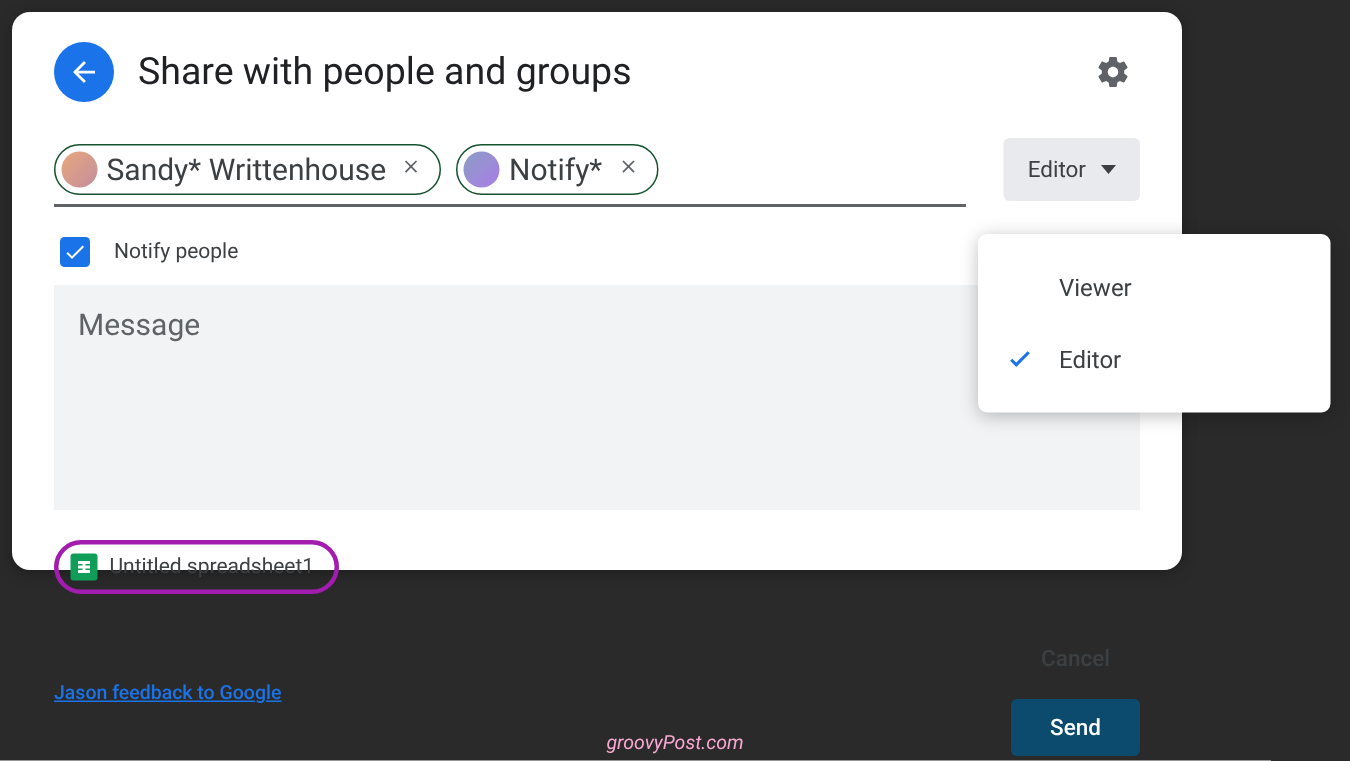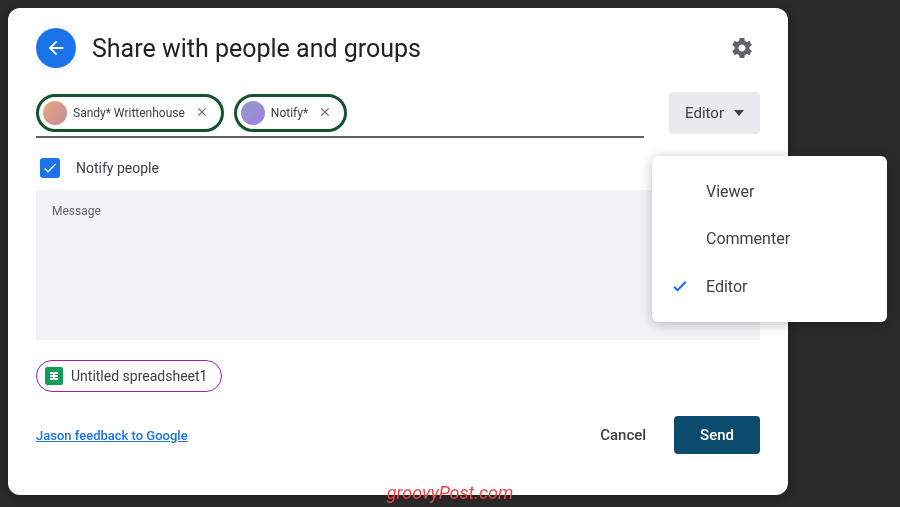"Share with people and groups" .dialog { height: 487px -> 372px }
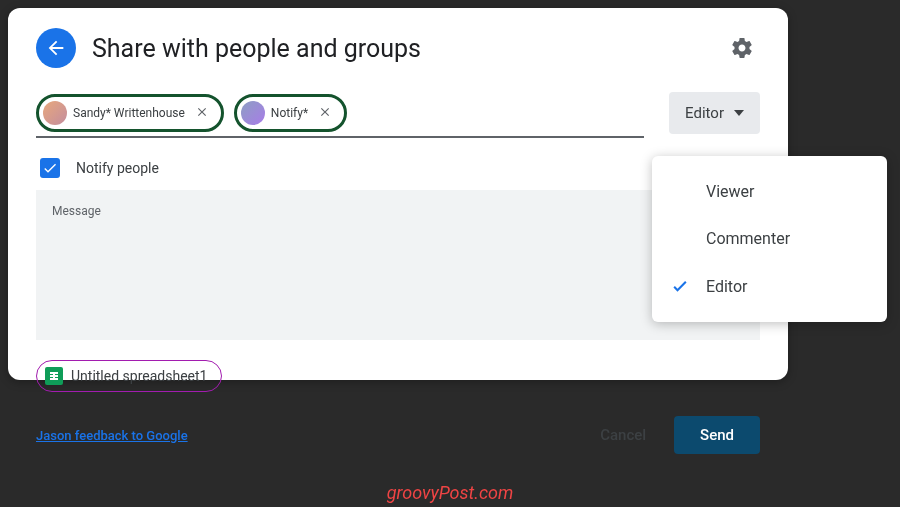"Sandy* Writtenhouse" .chip { border: 3px solid #14532d -> 1px solid #14532d; font-size: 12px -> 20px }
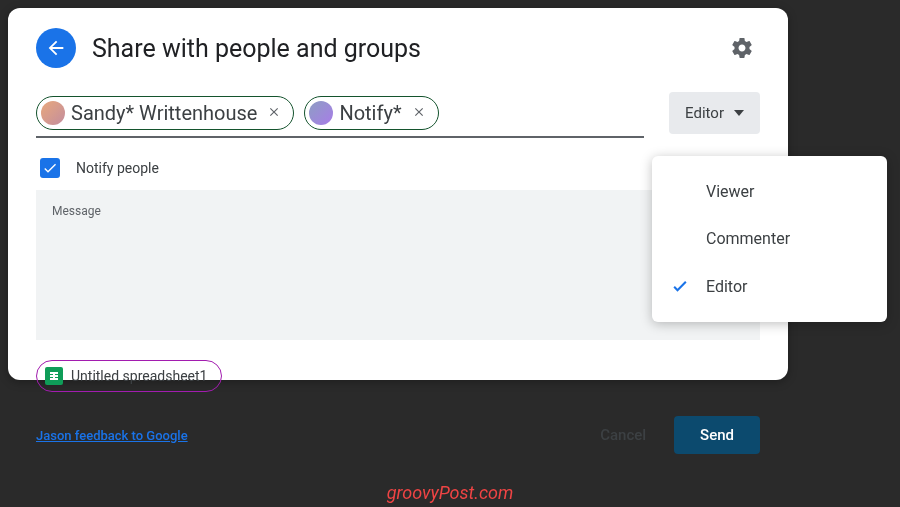"Message" .message-box { font-size: 12px -> 20px }
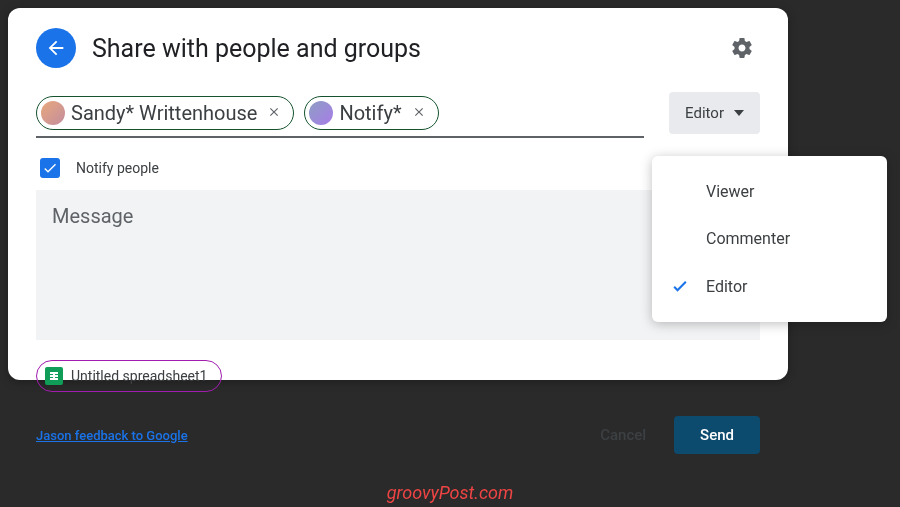"Commenter" div.dropdown-item { html: <div> <span></span> <span>Commenter</span> </div> -> none }
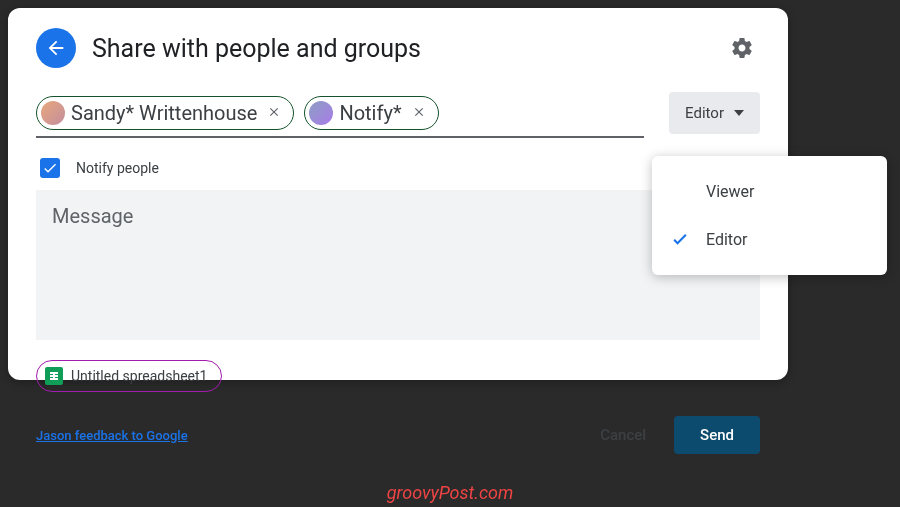"Untitled spreadsheet1" .attachment { border: 1px solid #a21caf -> 3px solid #a21caf }
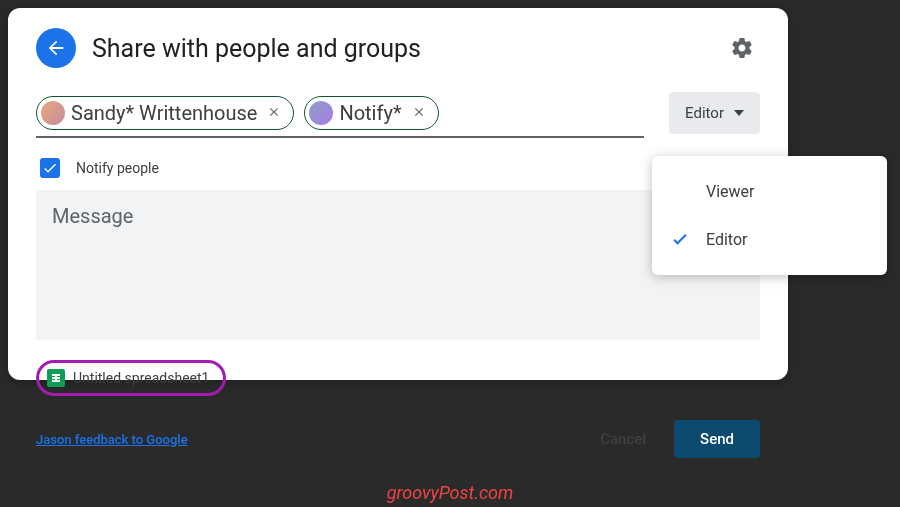"Cancel" .actions { flex-direction: none -> column }
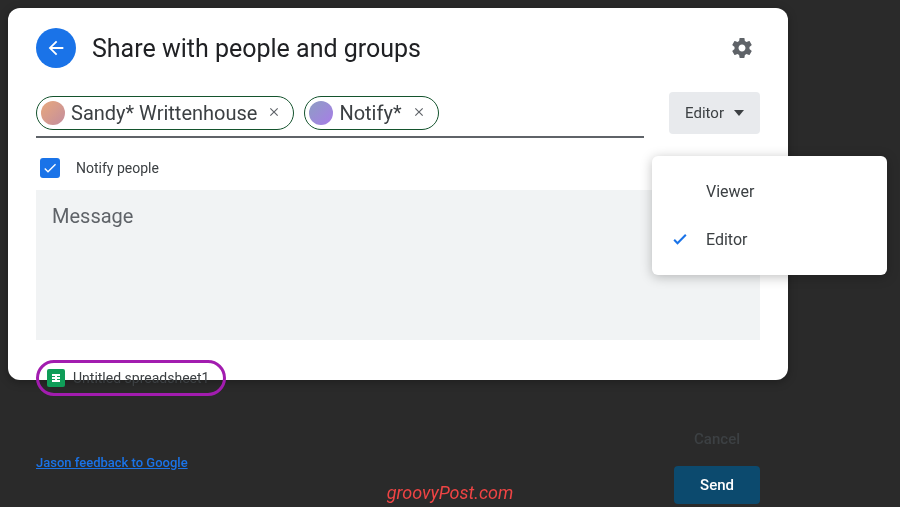"groovyPost.com" .watermark { color: #ef4444 -> #f9a8d4; font-size: 18px -> 13px }
